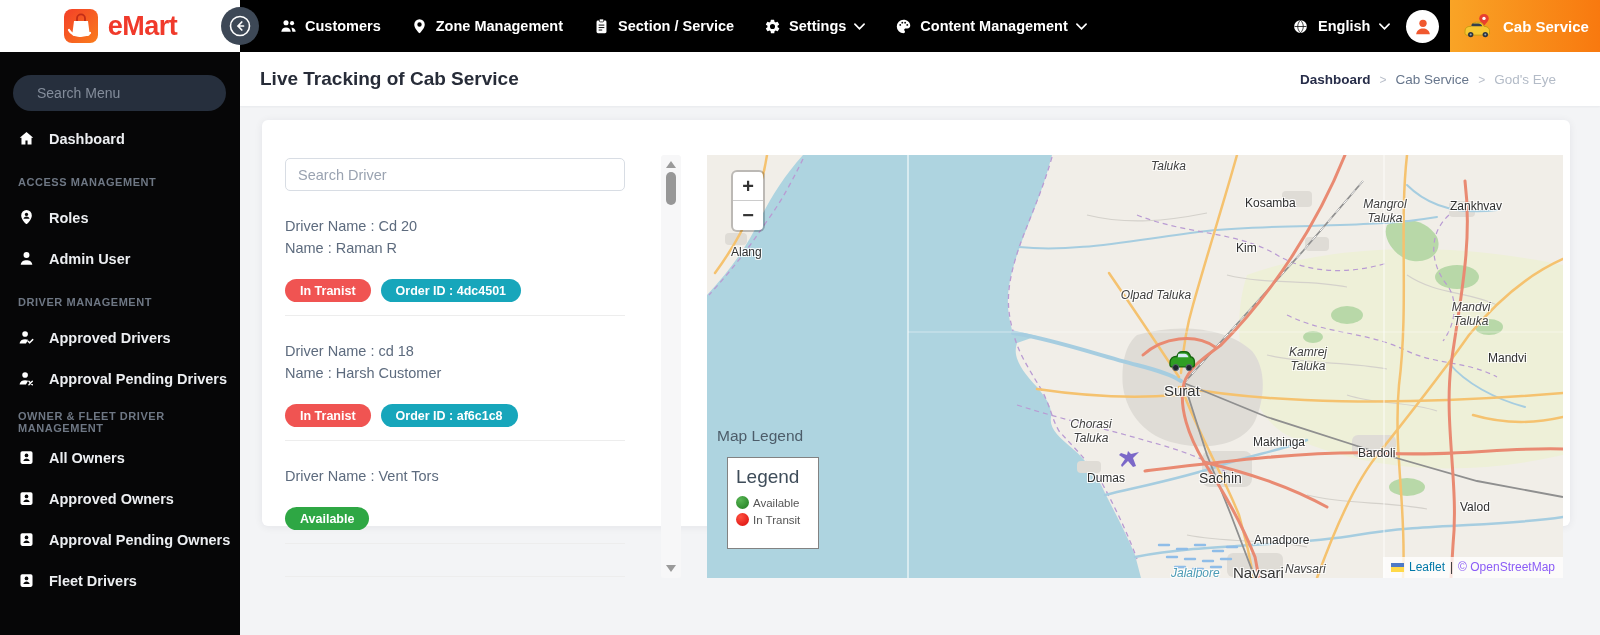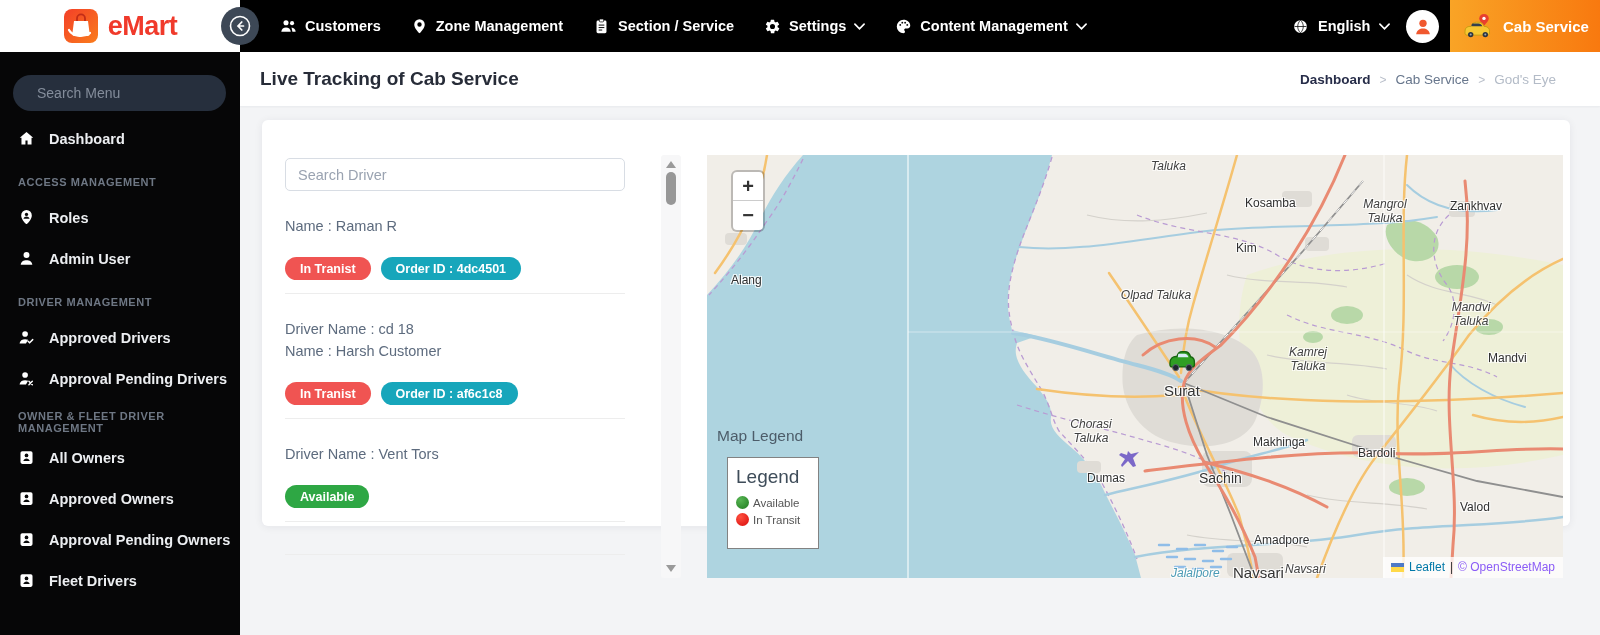"Driver Name : Cd 20" div.dline { html: none -> <div>Driver Name : Cd 20</div> }
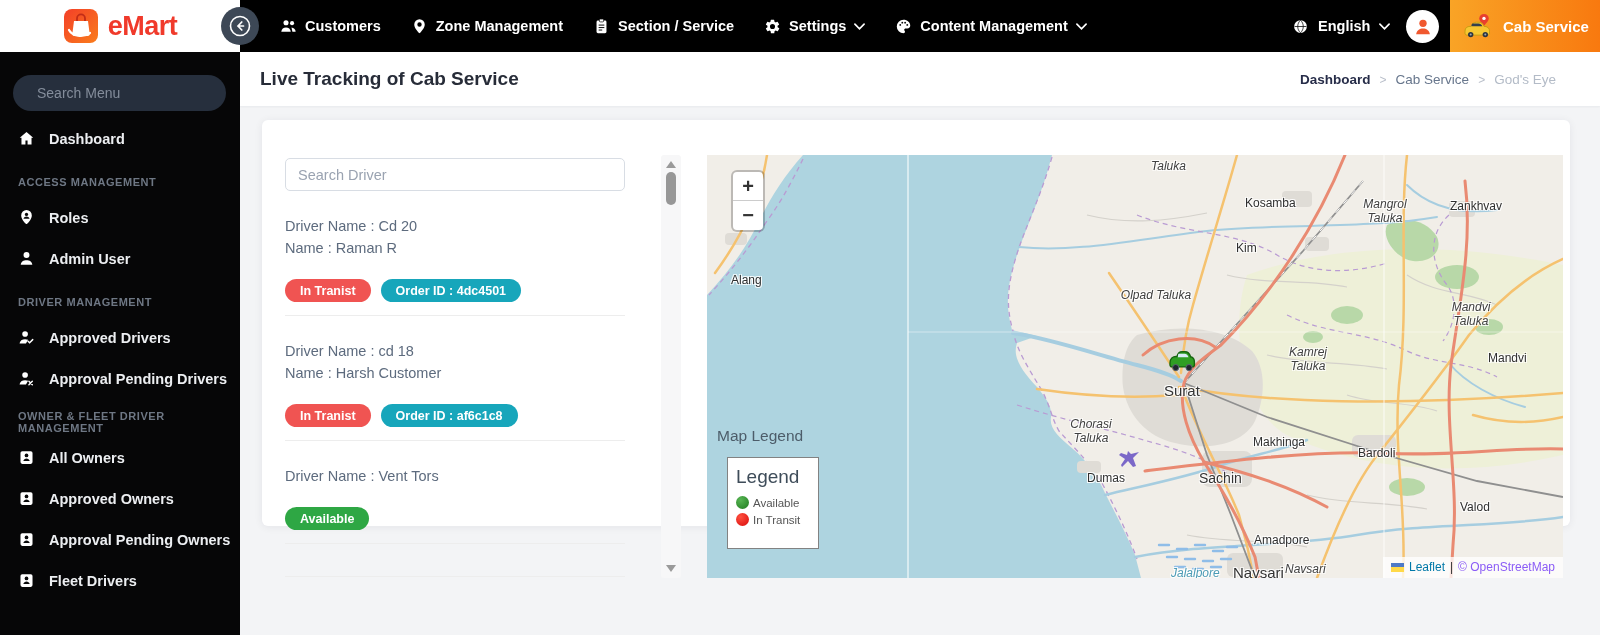"Alang" span.ml { margin-top: 28px -> none }
